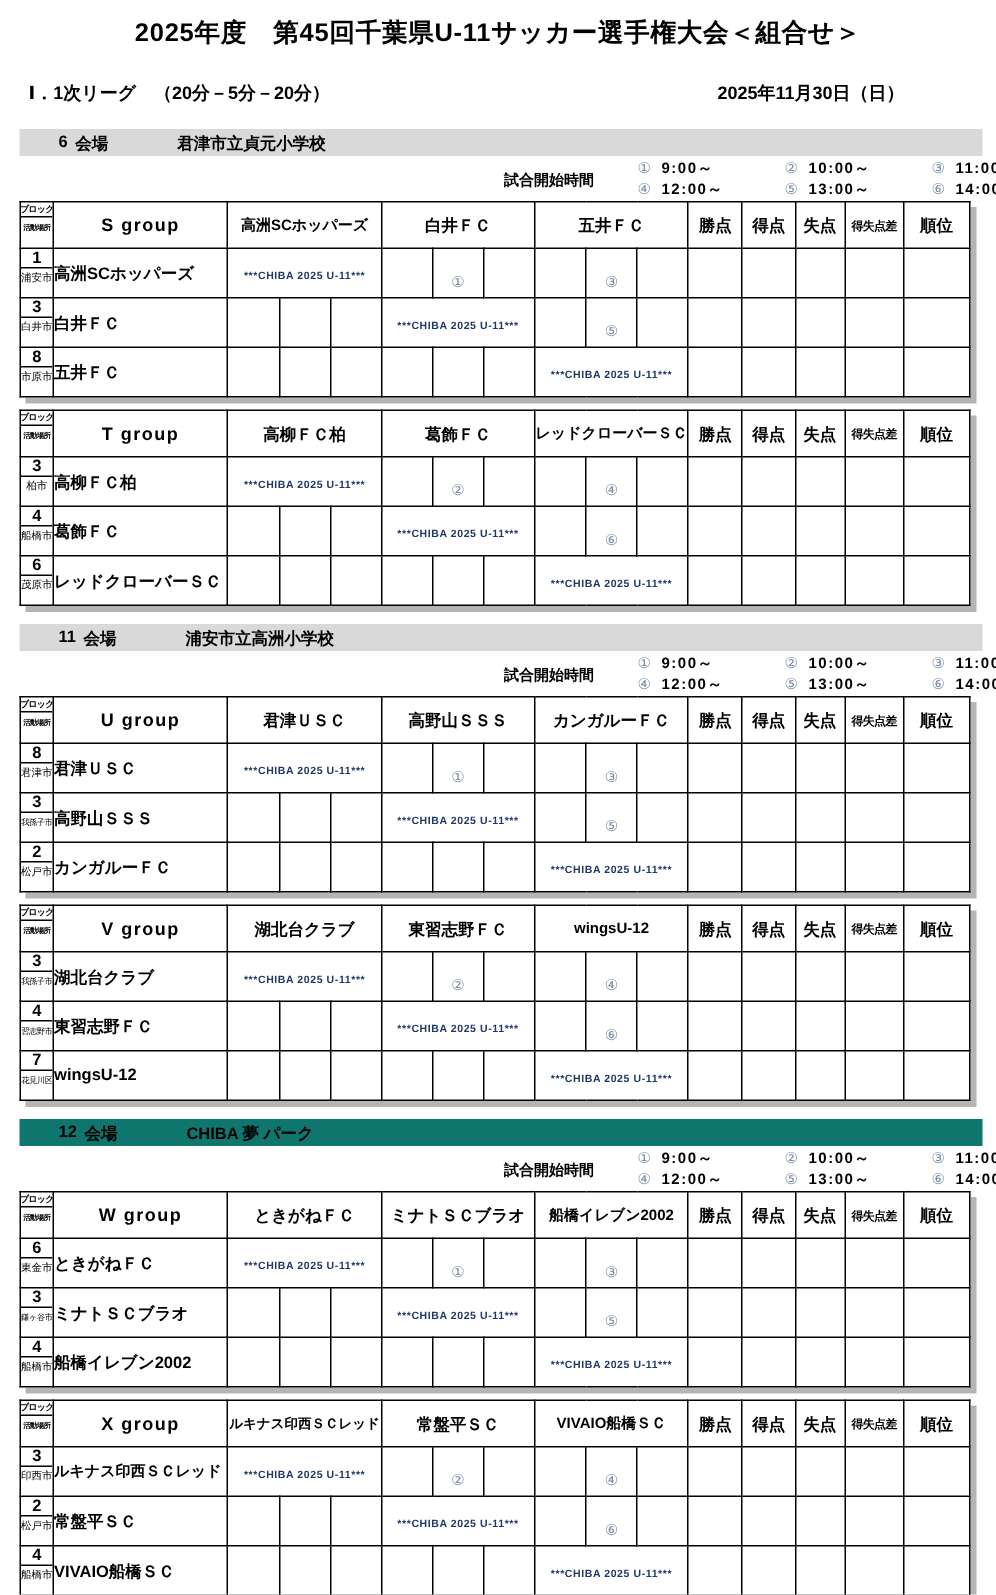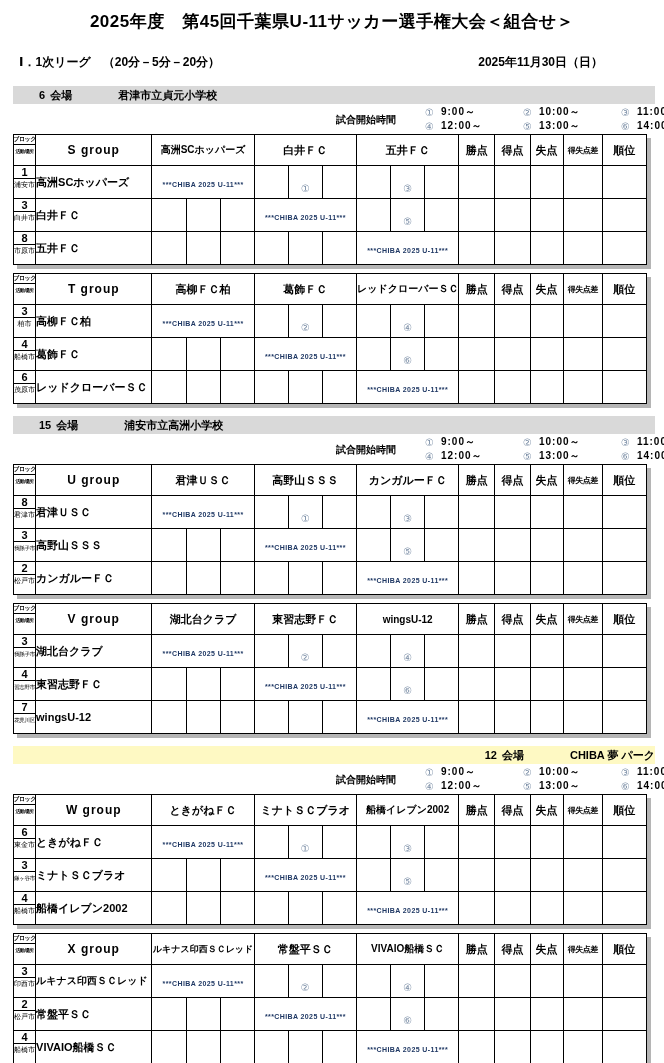"15" span.venue-no { text: 15 -> 11 }
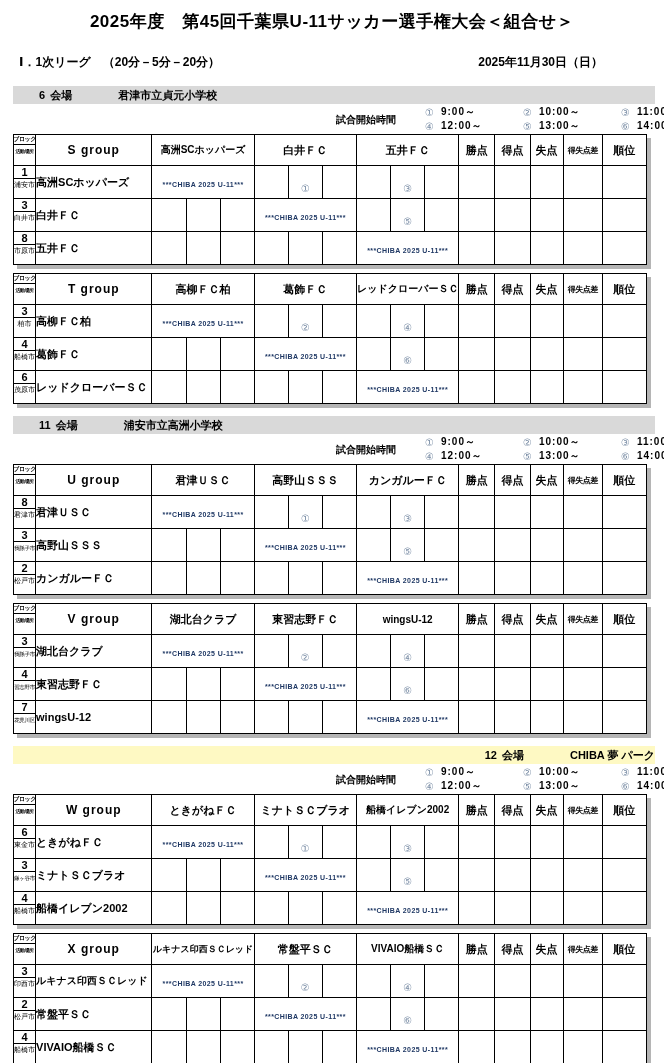"12" div.venue-bar { background: #fef9c3 -> #0f766e; justify-content: flex-end -> none }
